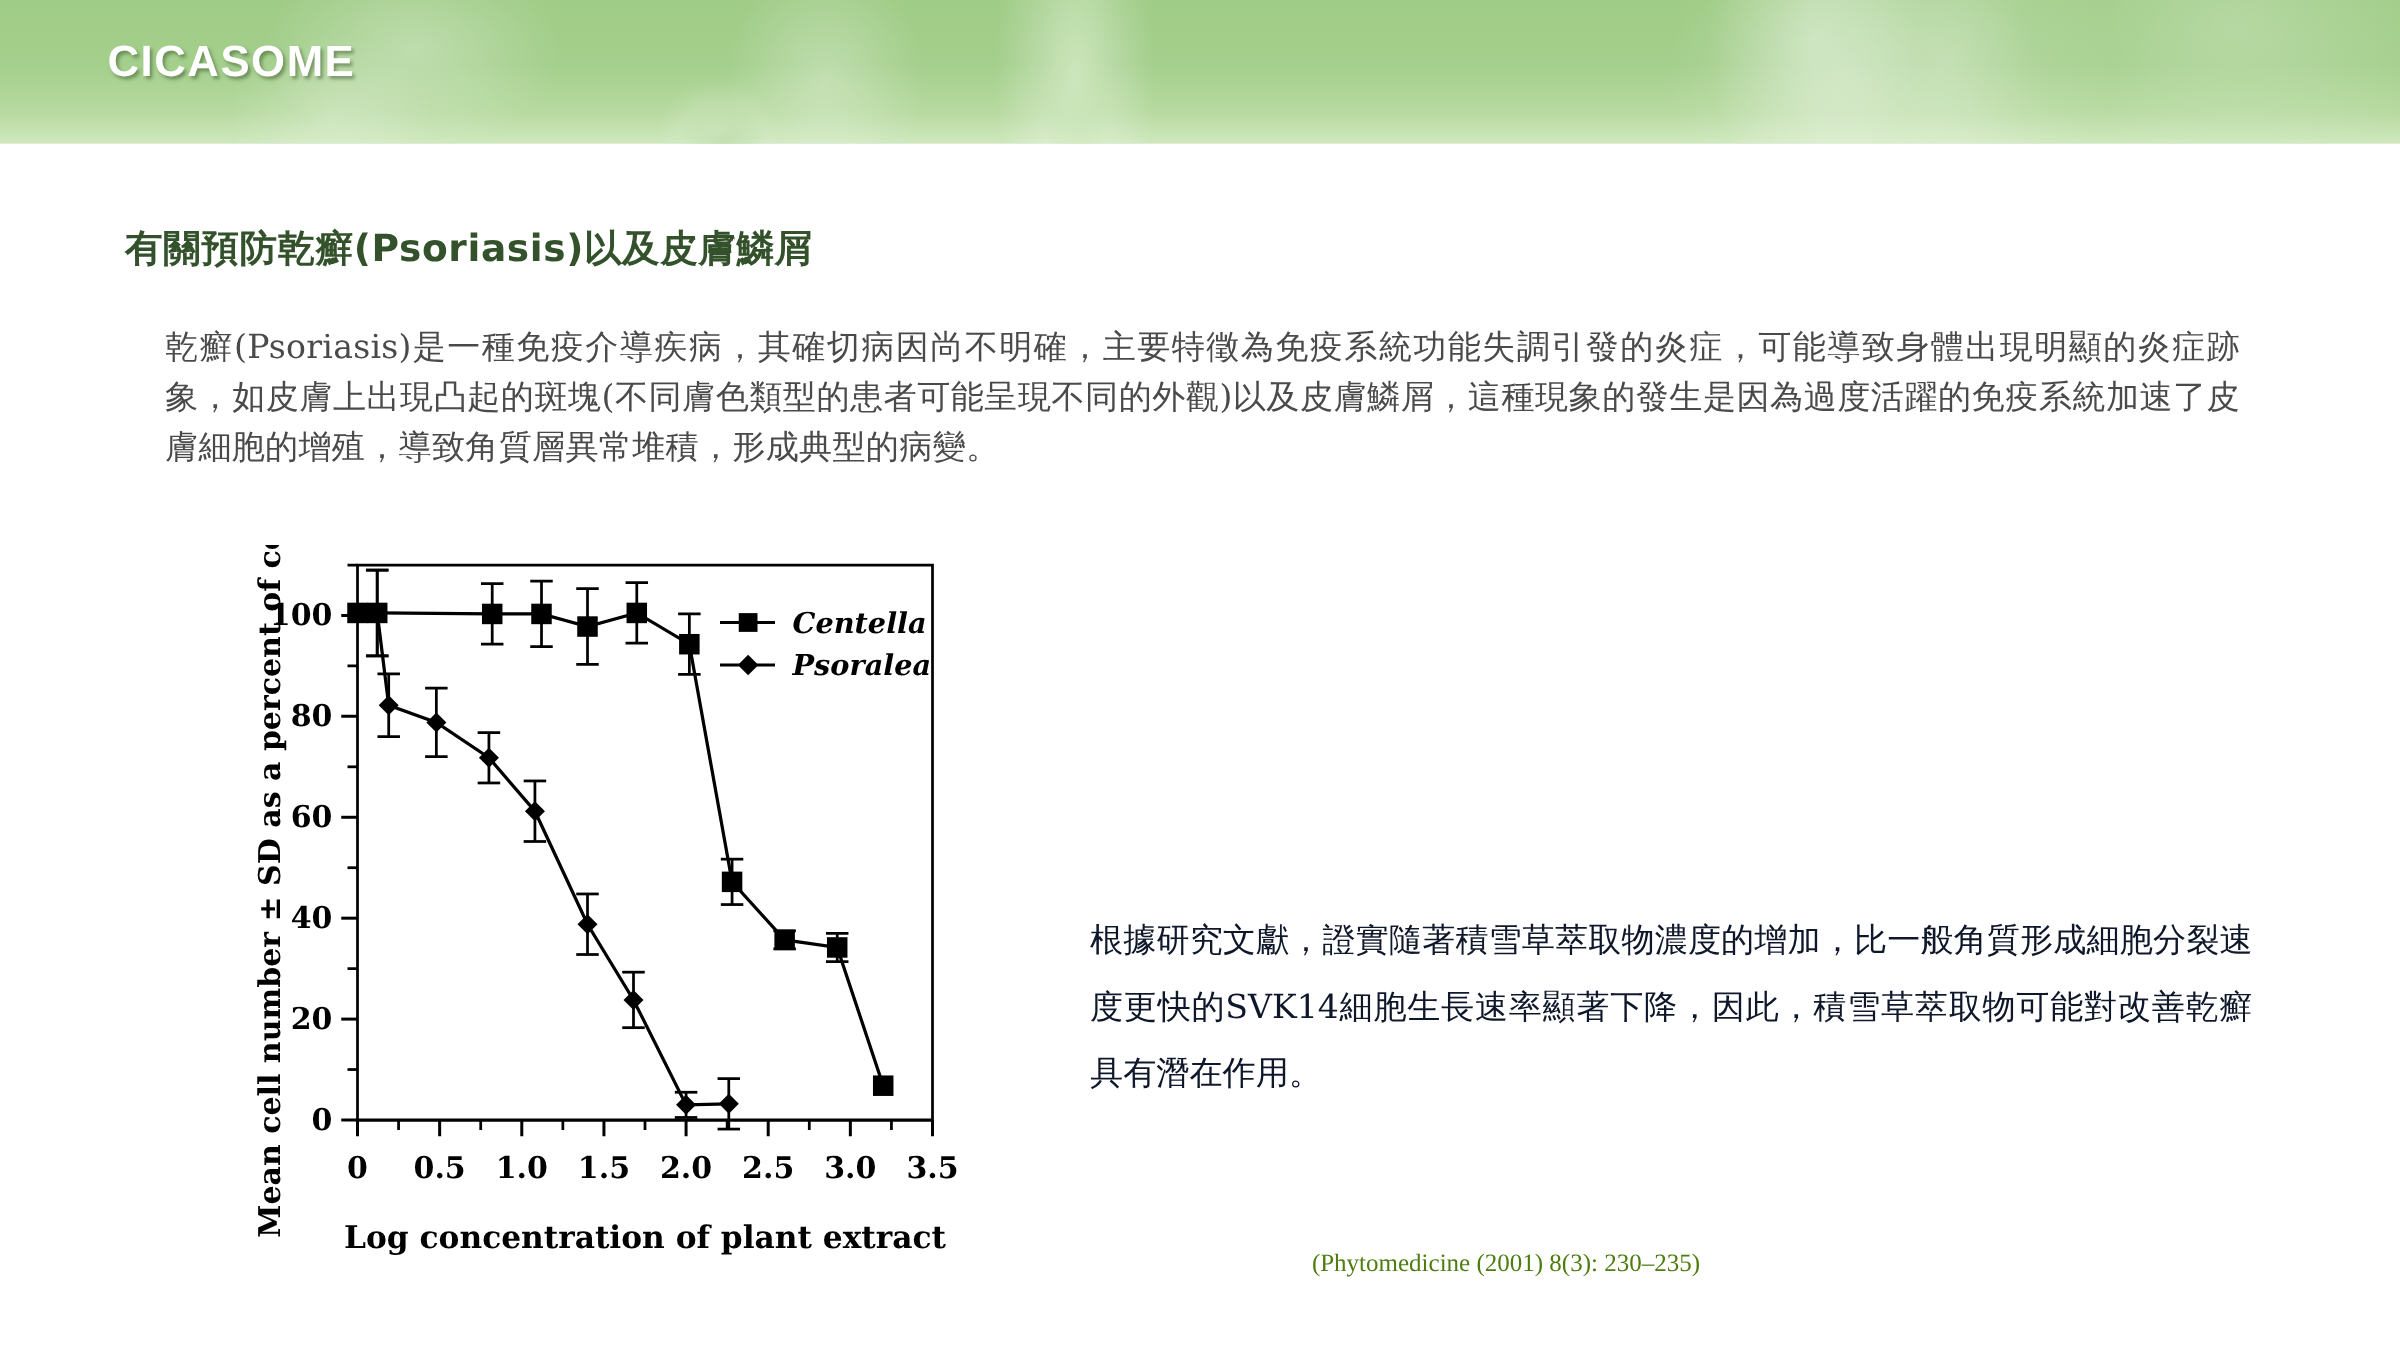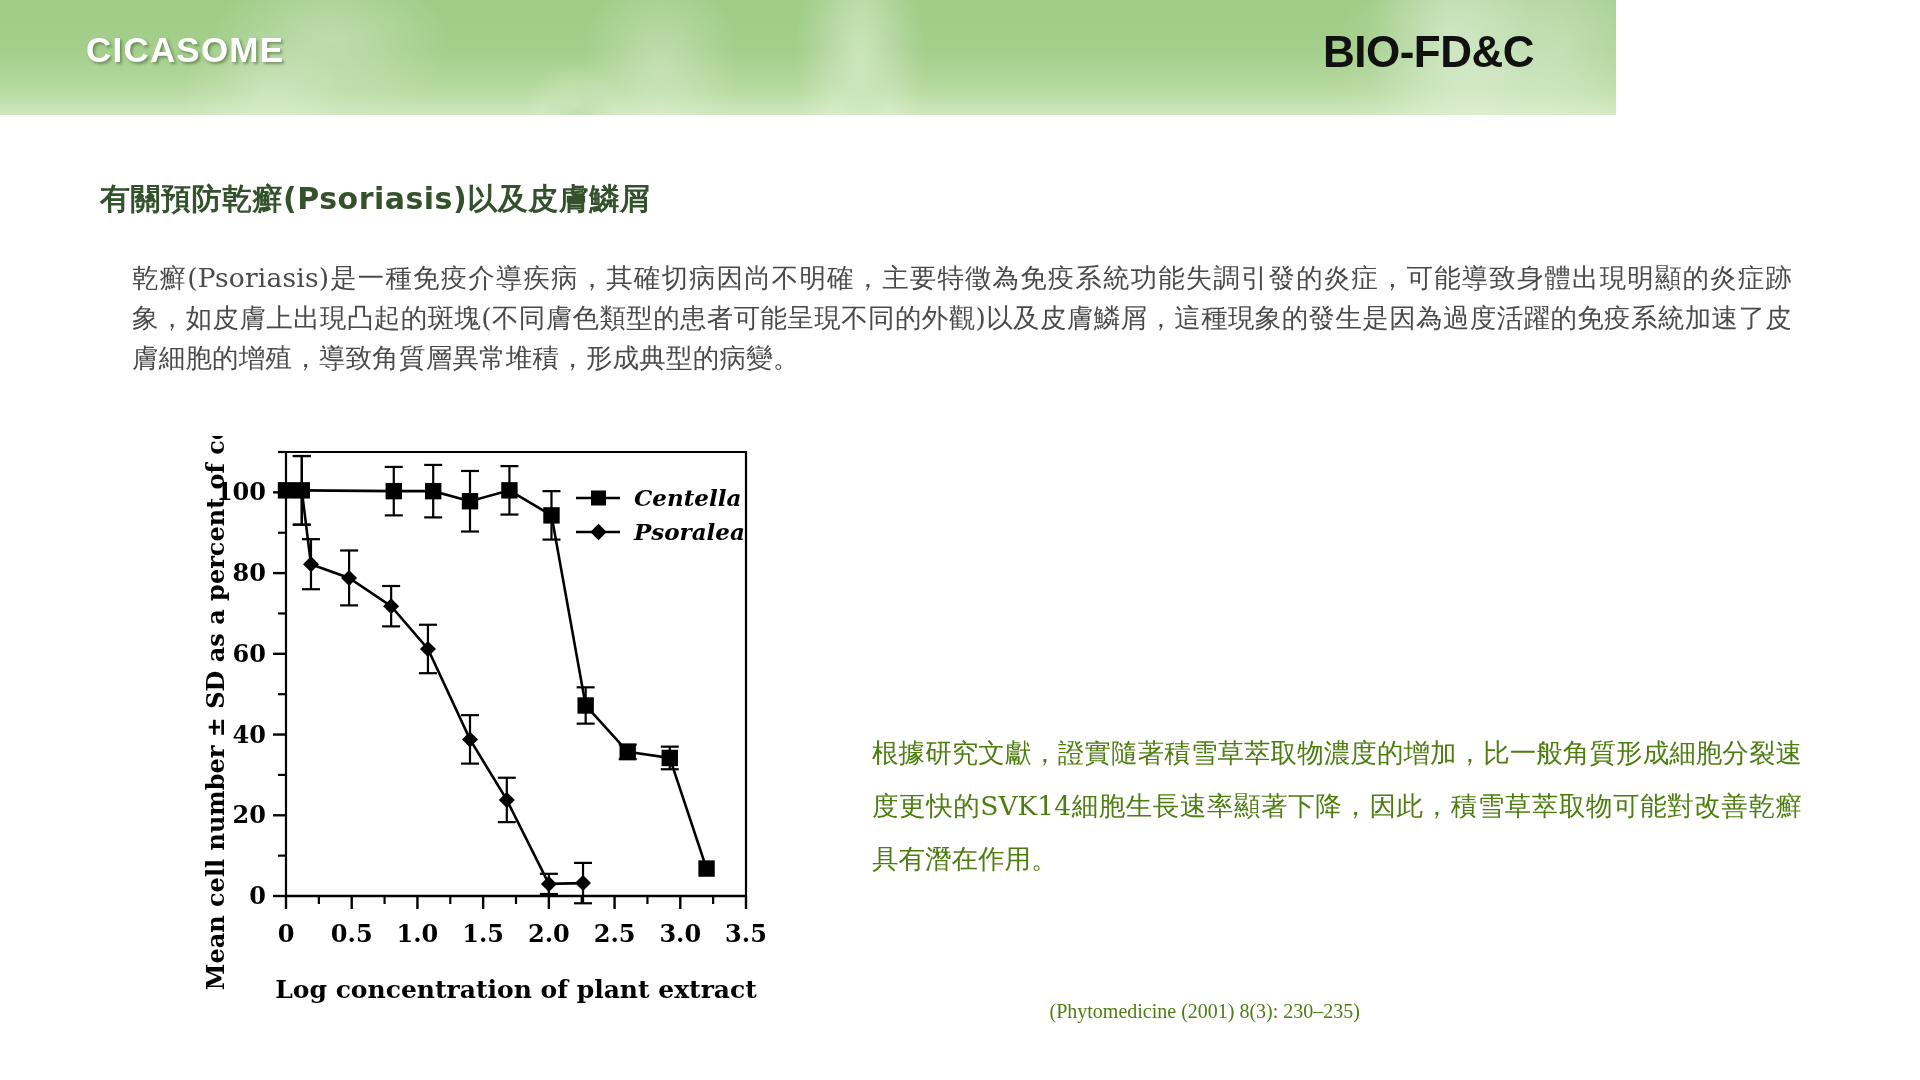"CICASOME" .header { width: 1616px -> 1920px }
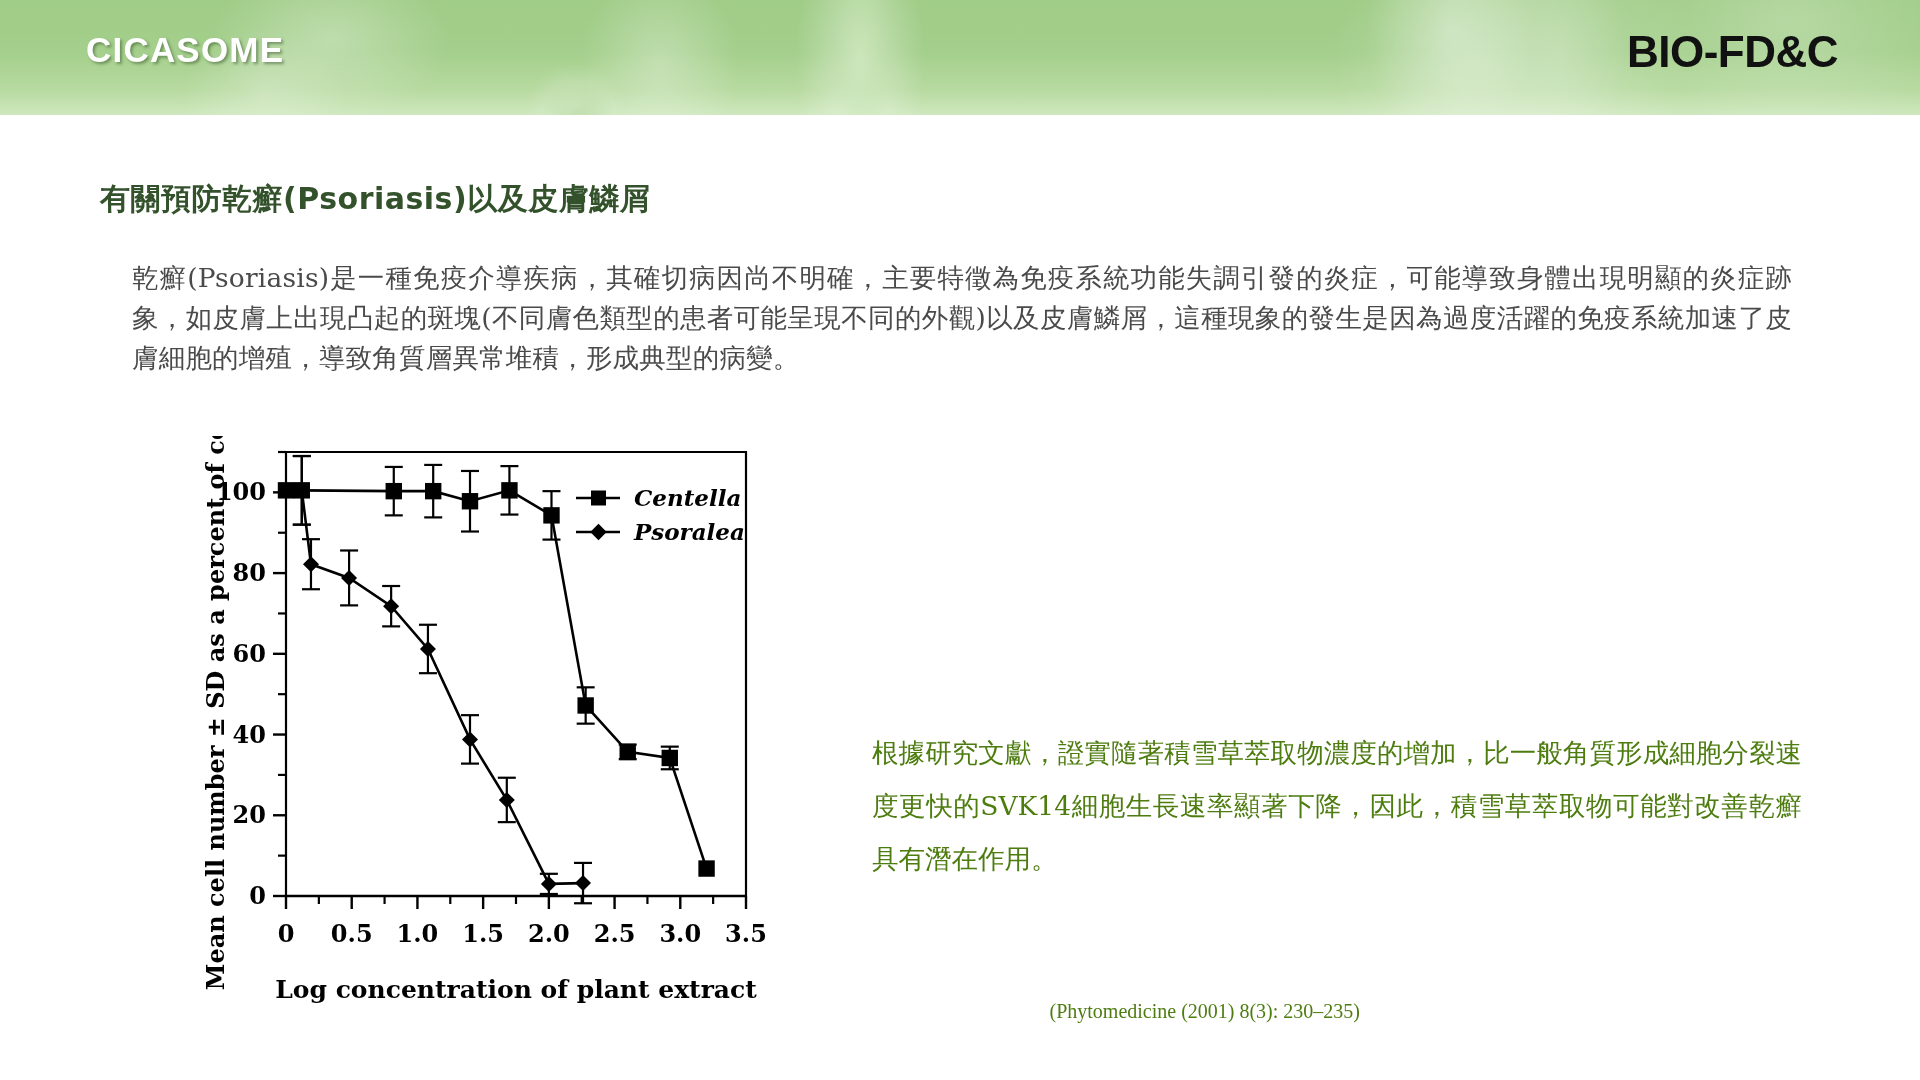"BIO-FD&C" div.hdr-logo-right { html: <div>BIO-FD&amp;C</div> -> none }
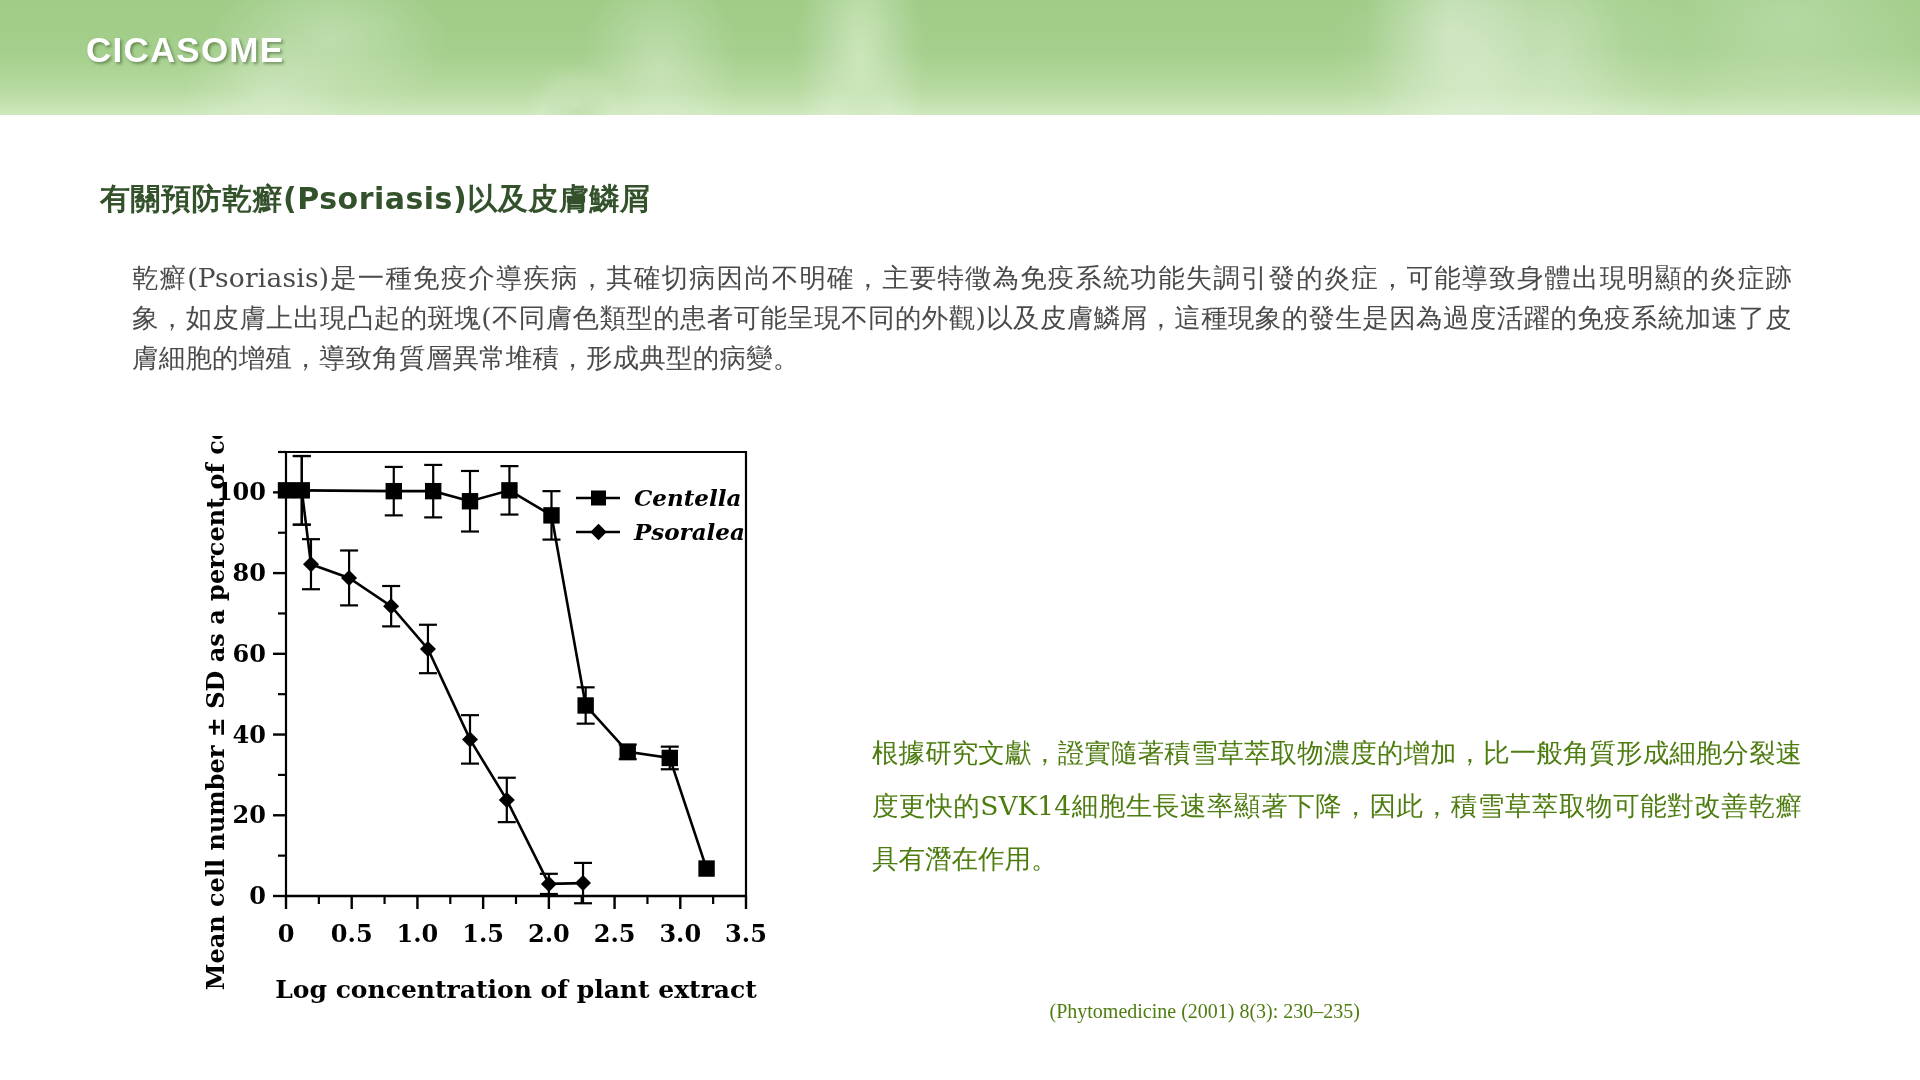"根據研究文獻，證實隨著積雪草萃取物濃度的增加，比一般角質形成細胞分裂速度更快的S" .commentary { color: #4d7c0f -> #0f172a }
